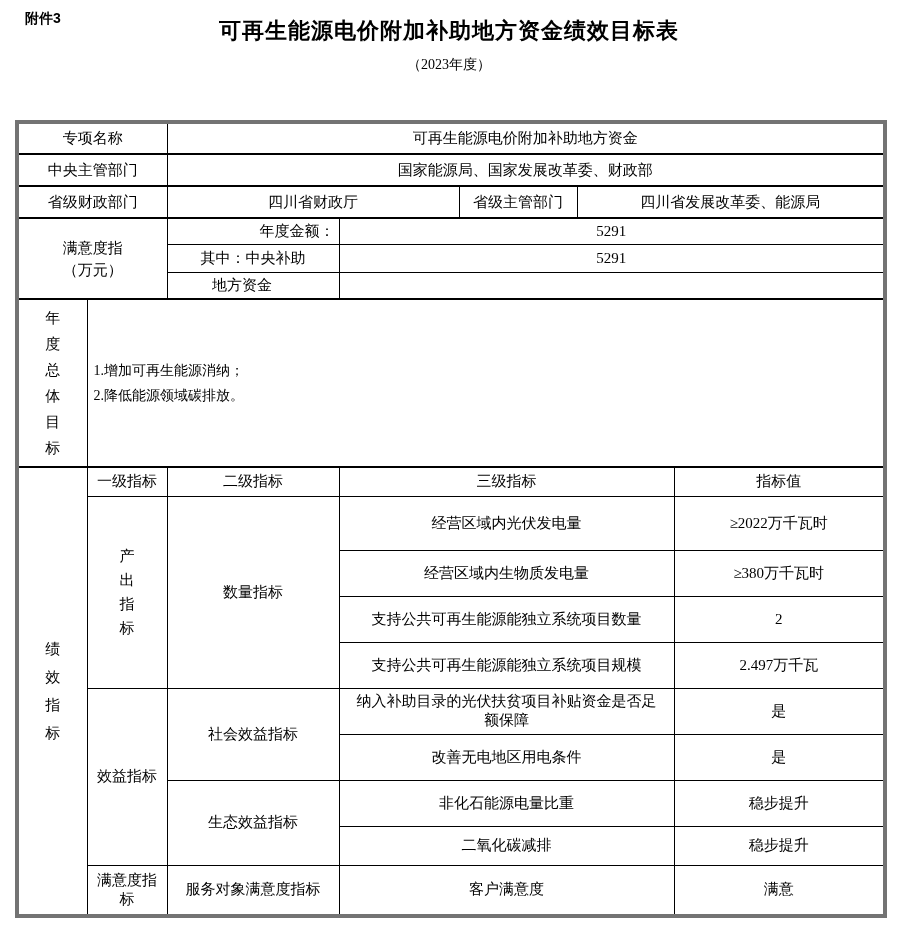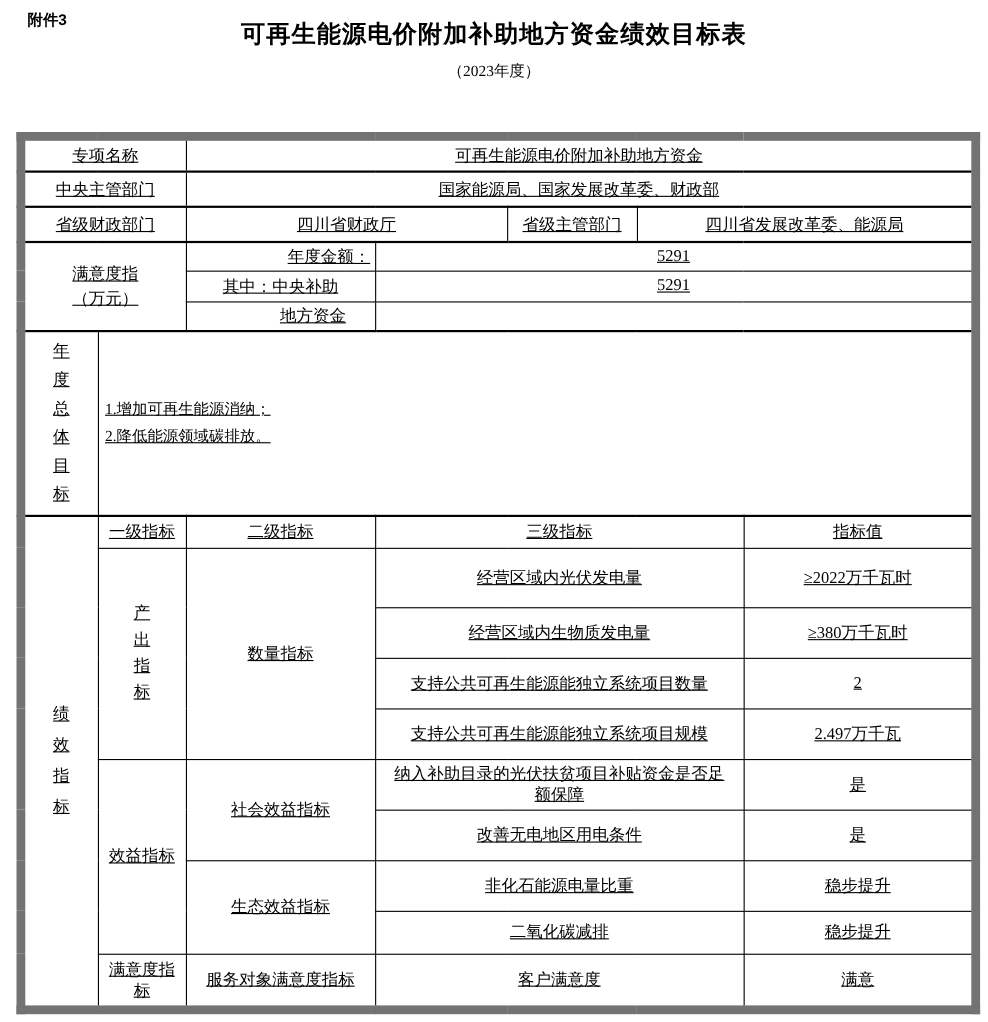"专项名称" table.main { border: 8px solid #737373 -> 4px solid #737373; text-decoration: underline -> none }
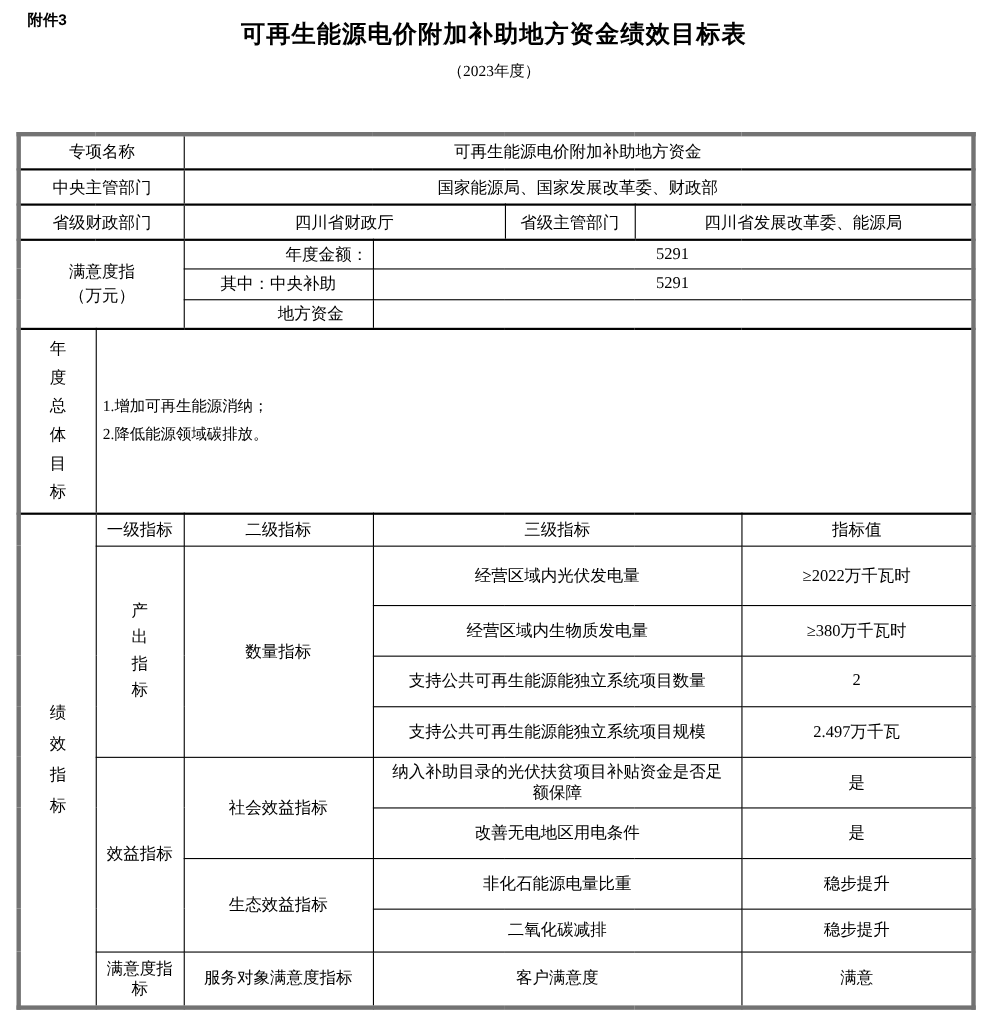"地方资金" .al-right { text-align: right -> center }
